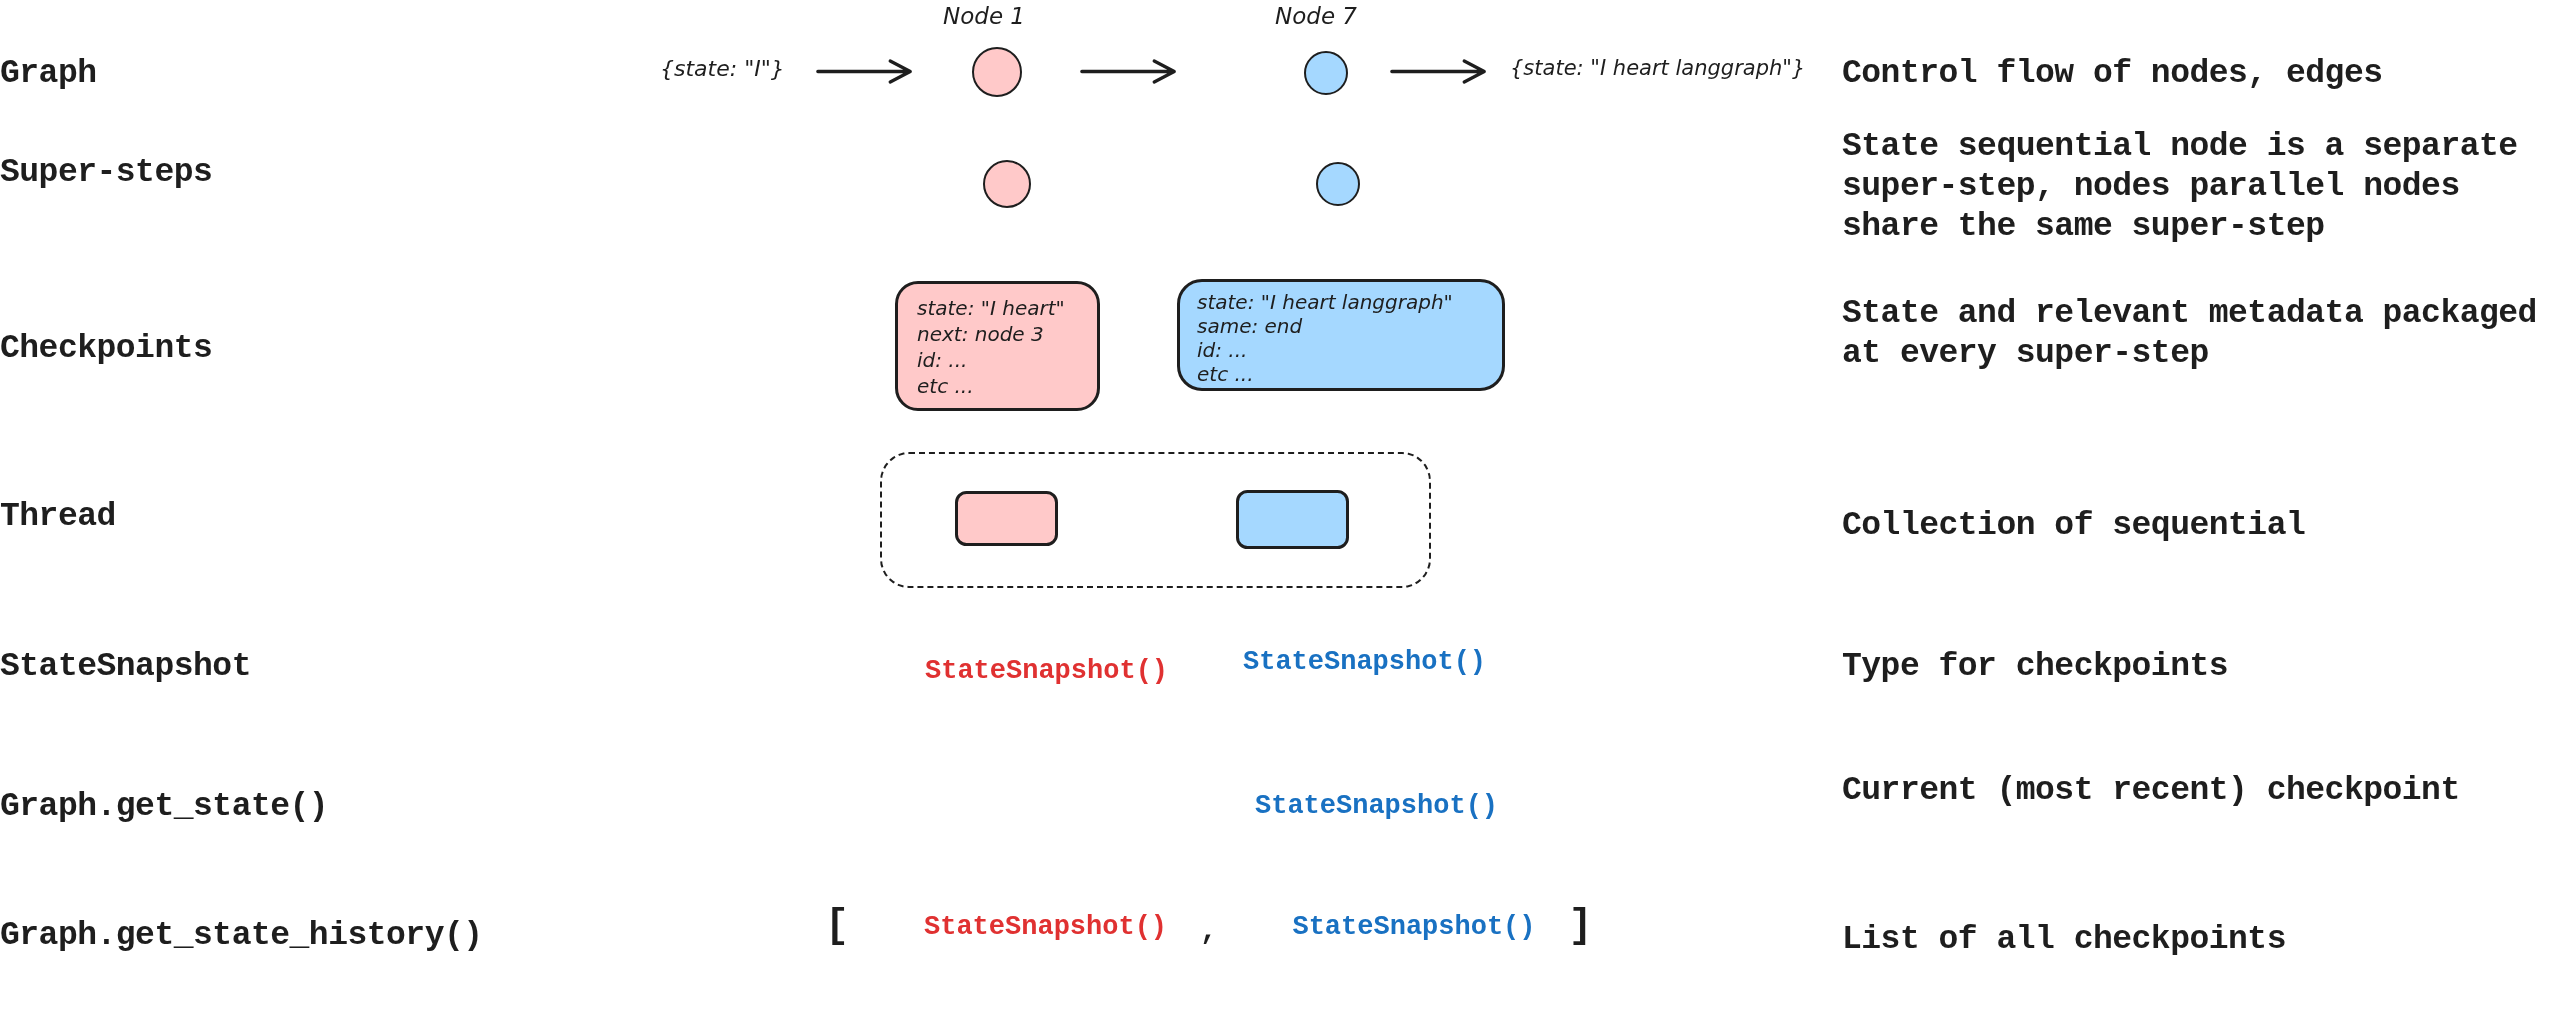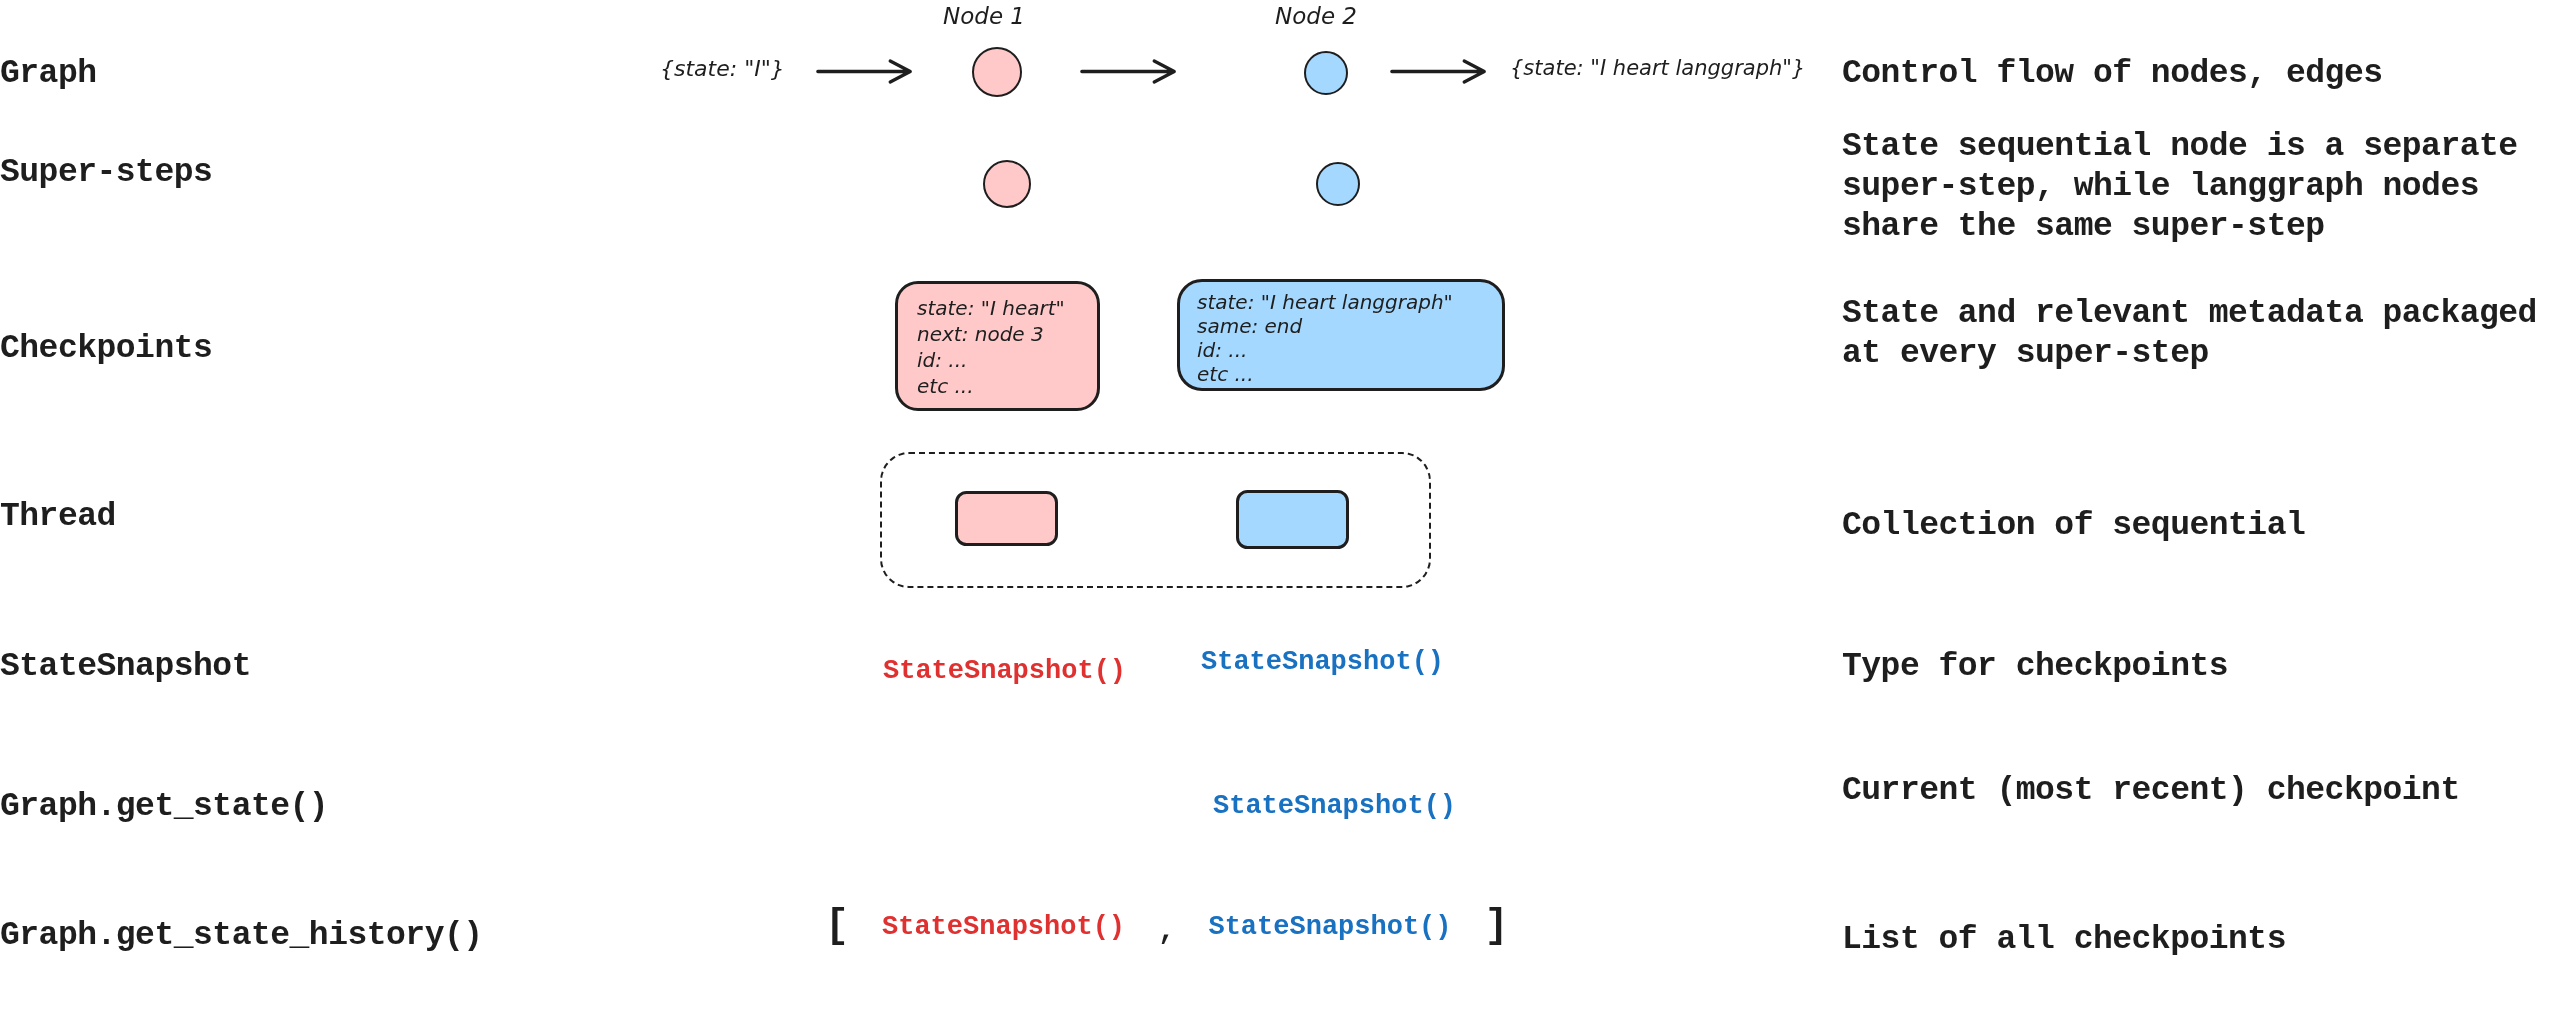"Node 2" div.abs { text: 2 -> 7 }
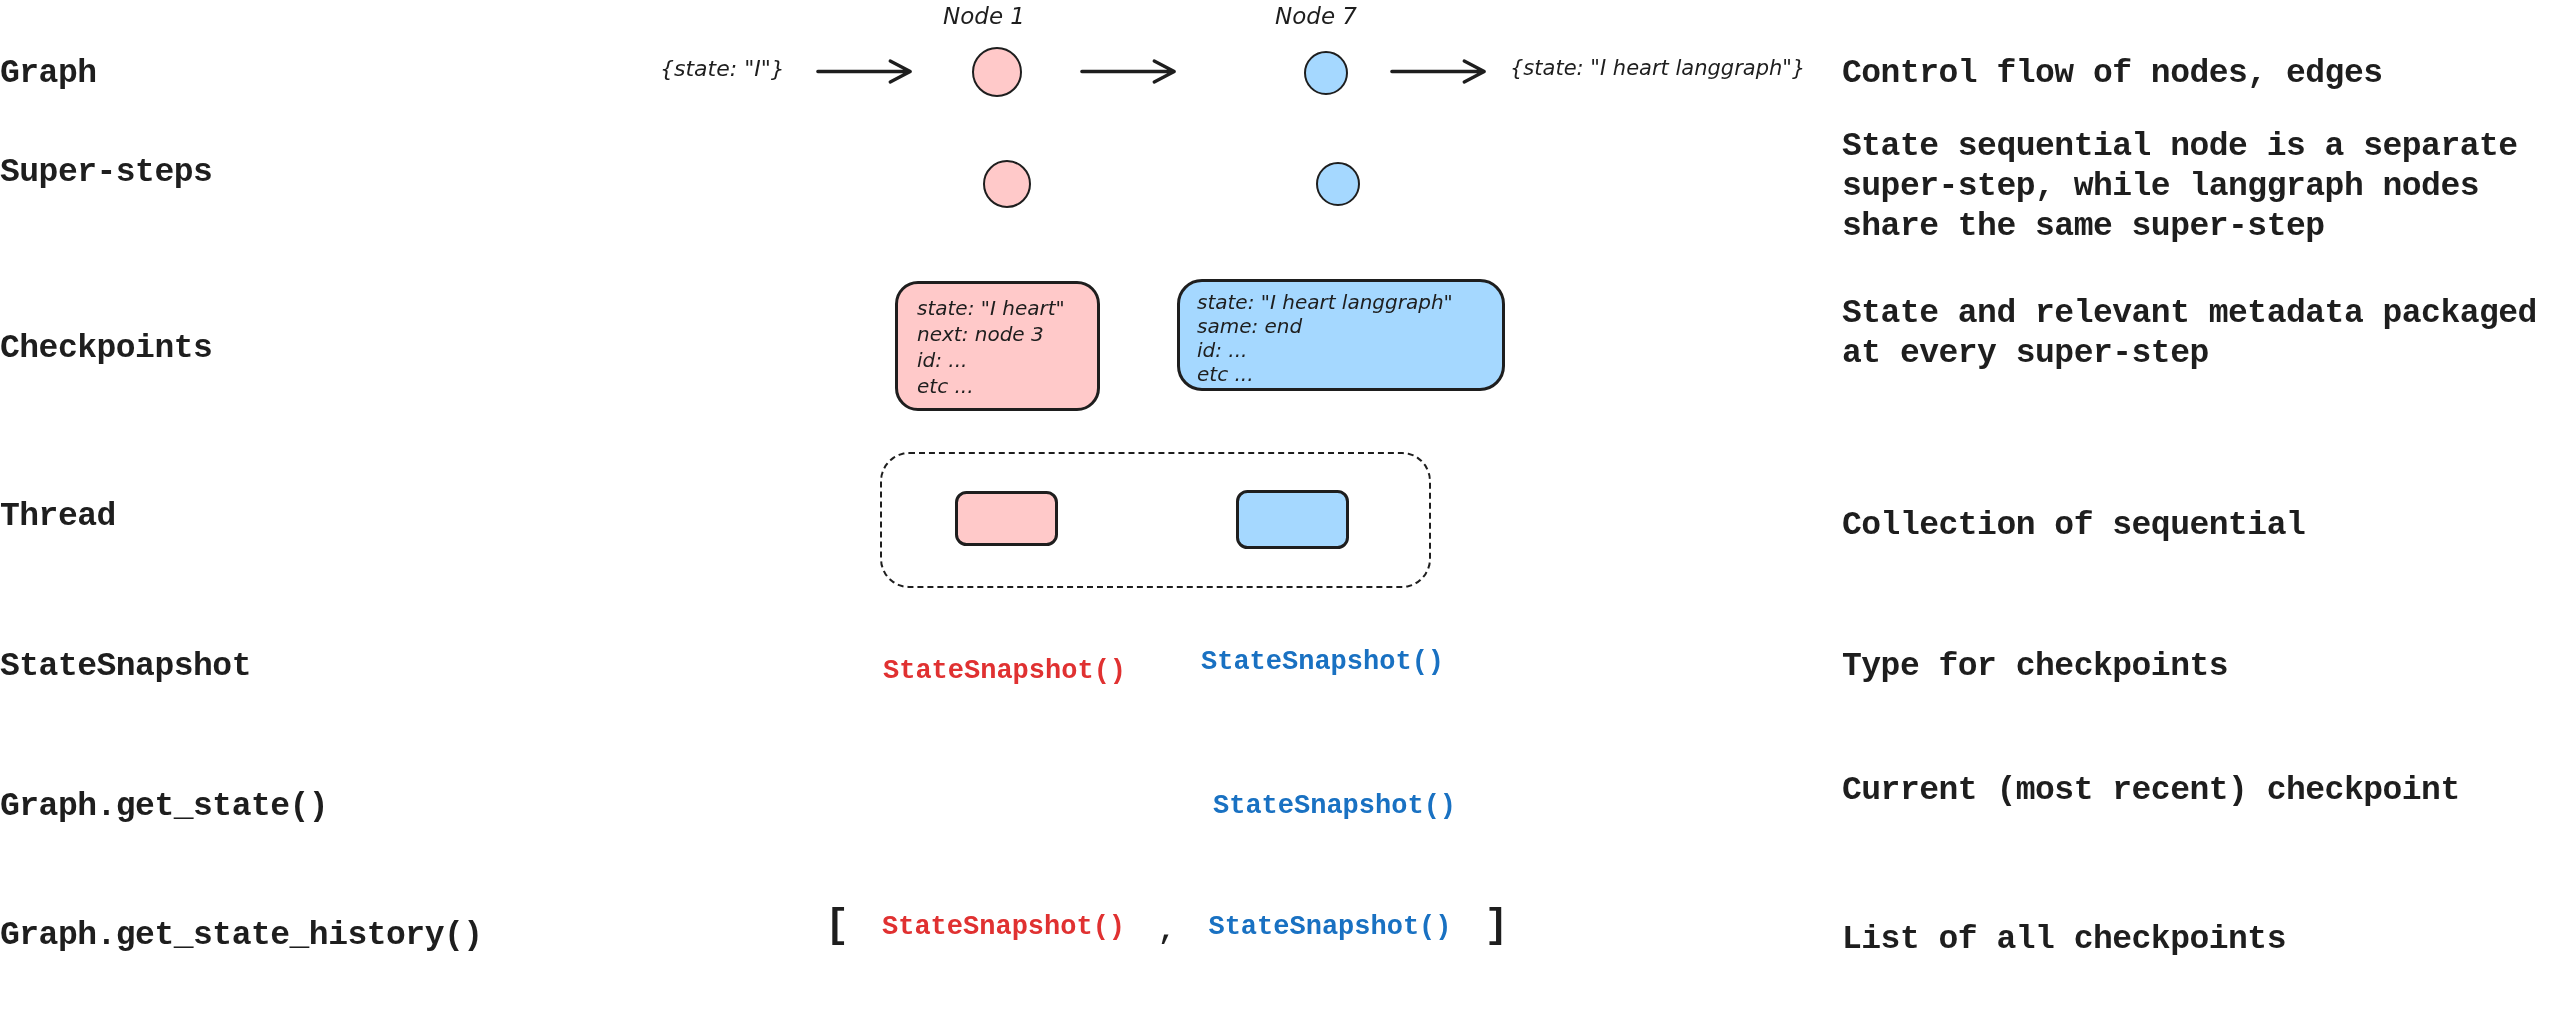"super-step, while langgraph nodes" div { text: while langgraph -> nodes parallel }
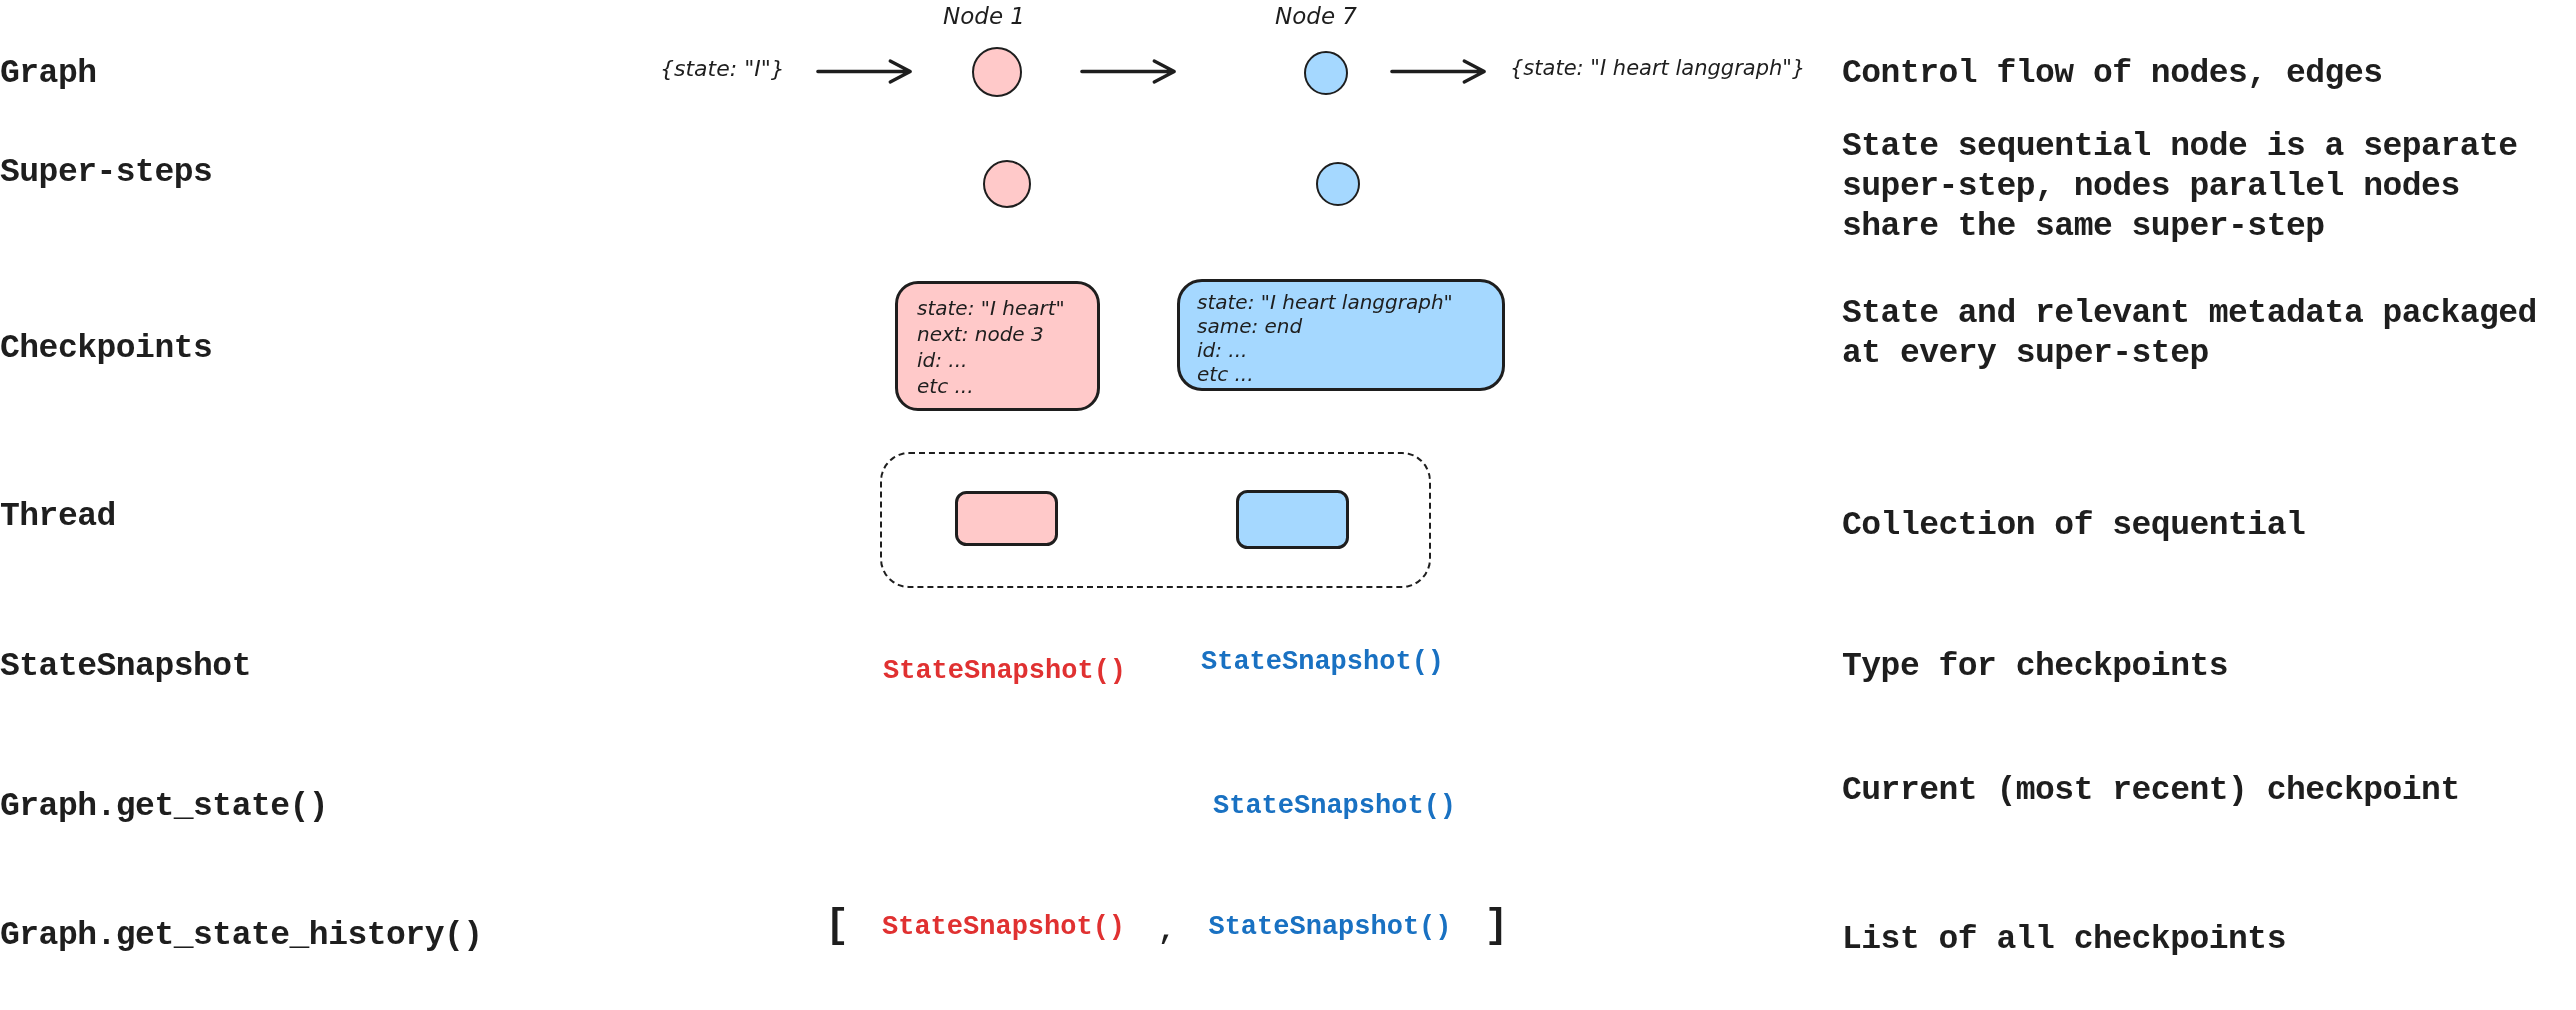"StateSnapshot()" .code { margin-left: none -> 42px }
